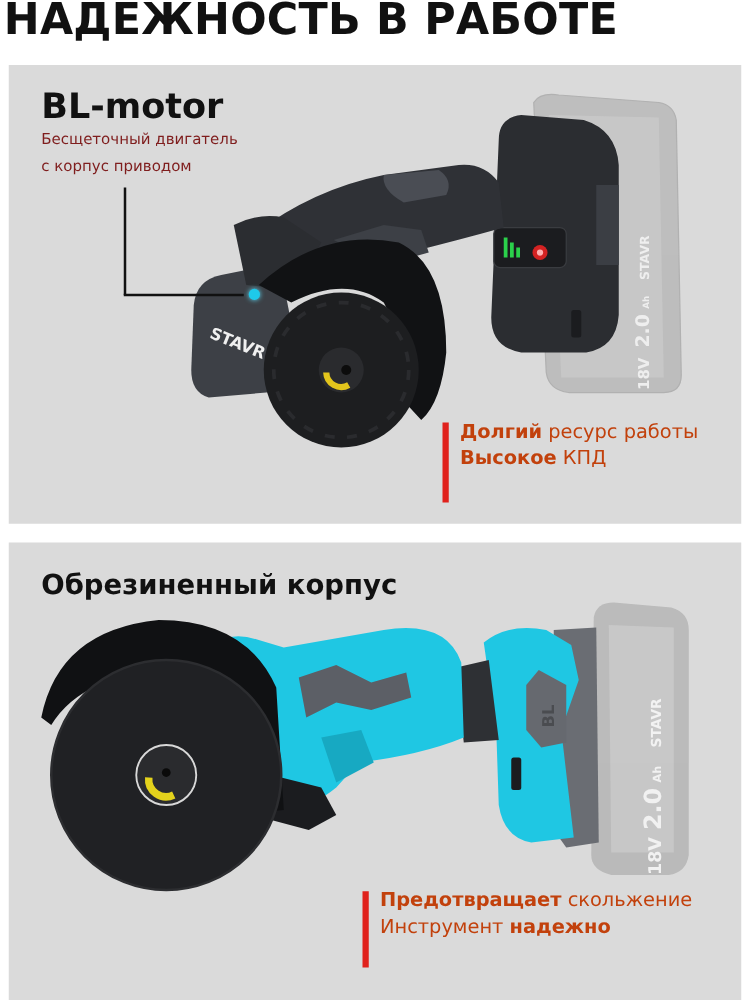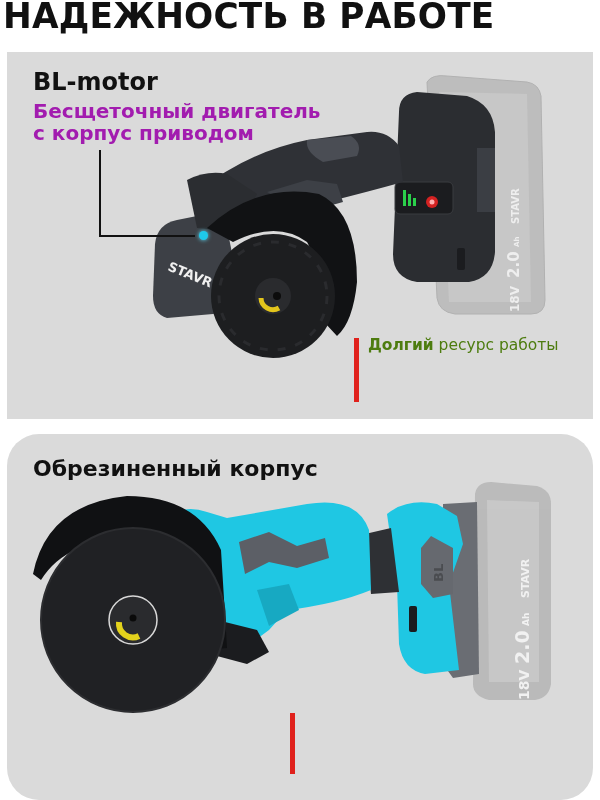"BL-motor" .p1-heading { font-size: 24px -> 28px }
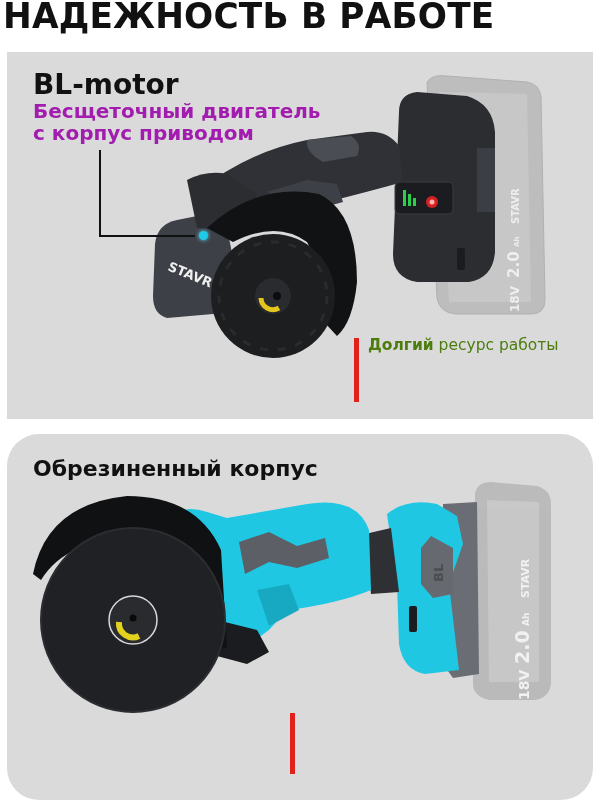"Бесщеточный двигатель" .p1-sub { color: #a21caf -> #7f1d1d; font-size: 20px -> 12px; font-weight: bold -> none }
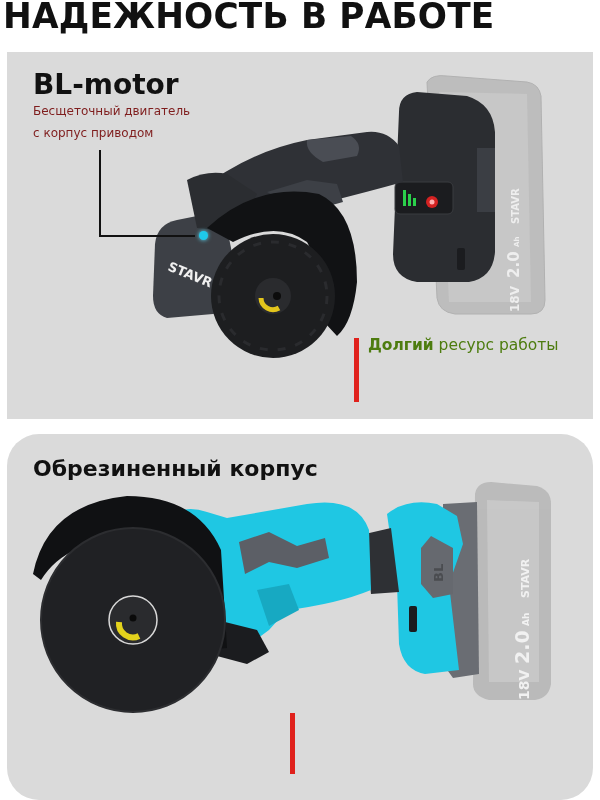"Долгий ресурс работы" .feature-lines { color: #4d7c0f -> #c2410c }
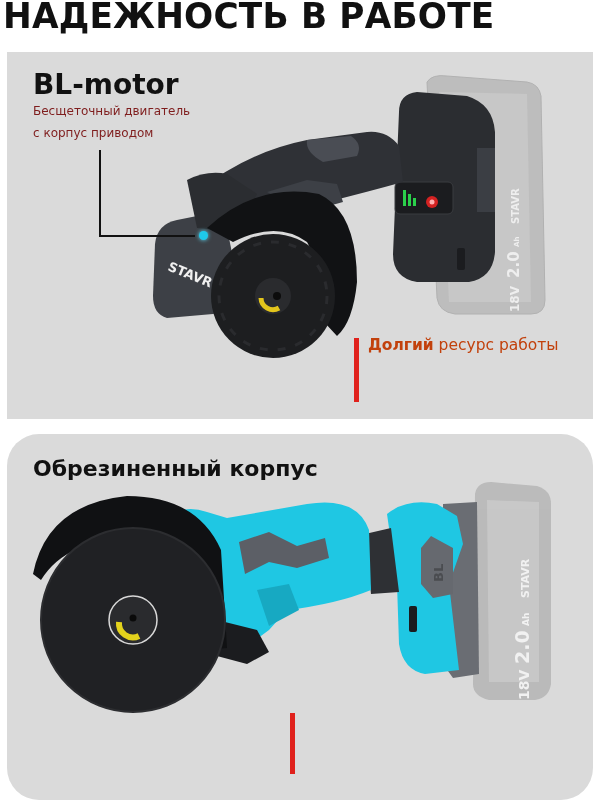"Высокое КПД" div { html: none -> <div><b>Высокое</b><span> КПД</span></div> }
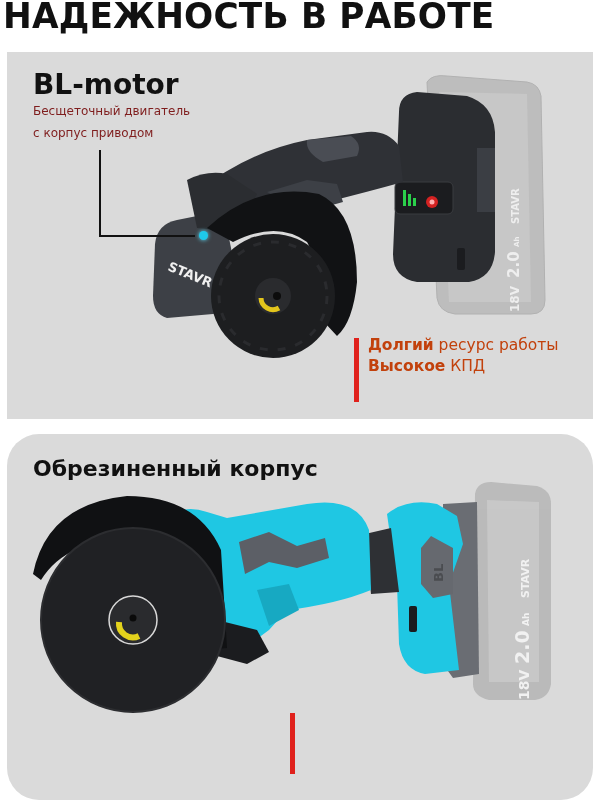"Обрезиненный корпус" .panel-2 { border-radius: 32px -> none }
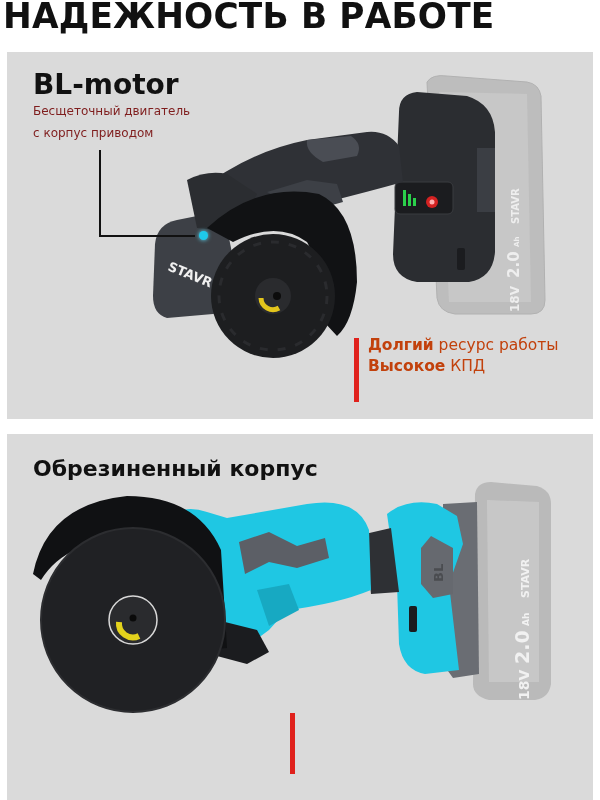"Предотвращает скольжение" div { html: none -> <div><b>Предотвращает</b><span> скольжение</span></div> }
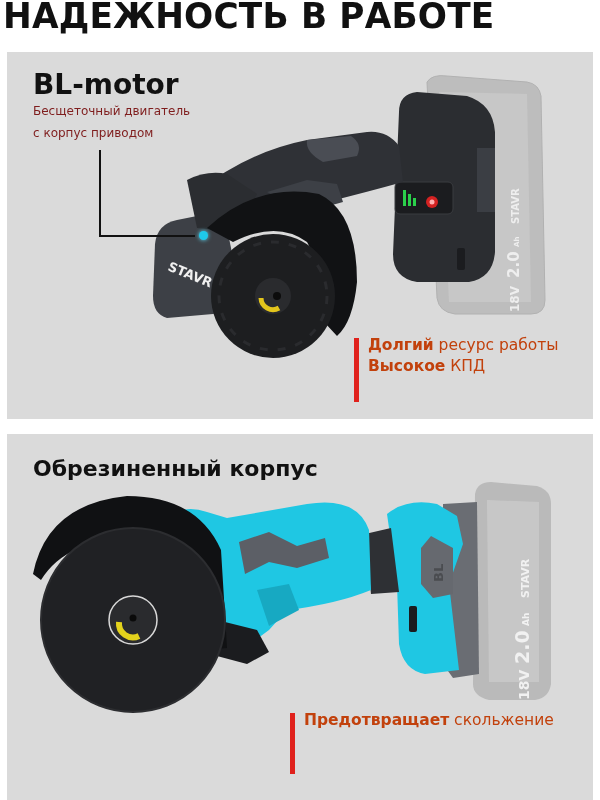"Инструмент надежно" div { html: none -> <div><span>Инструмент </span><b>надежно</b></div> }
